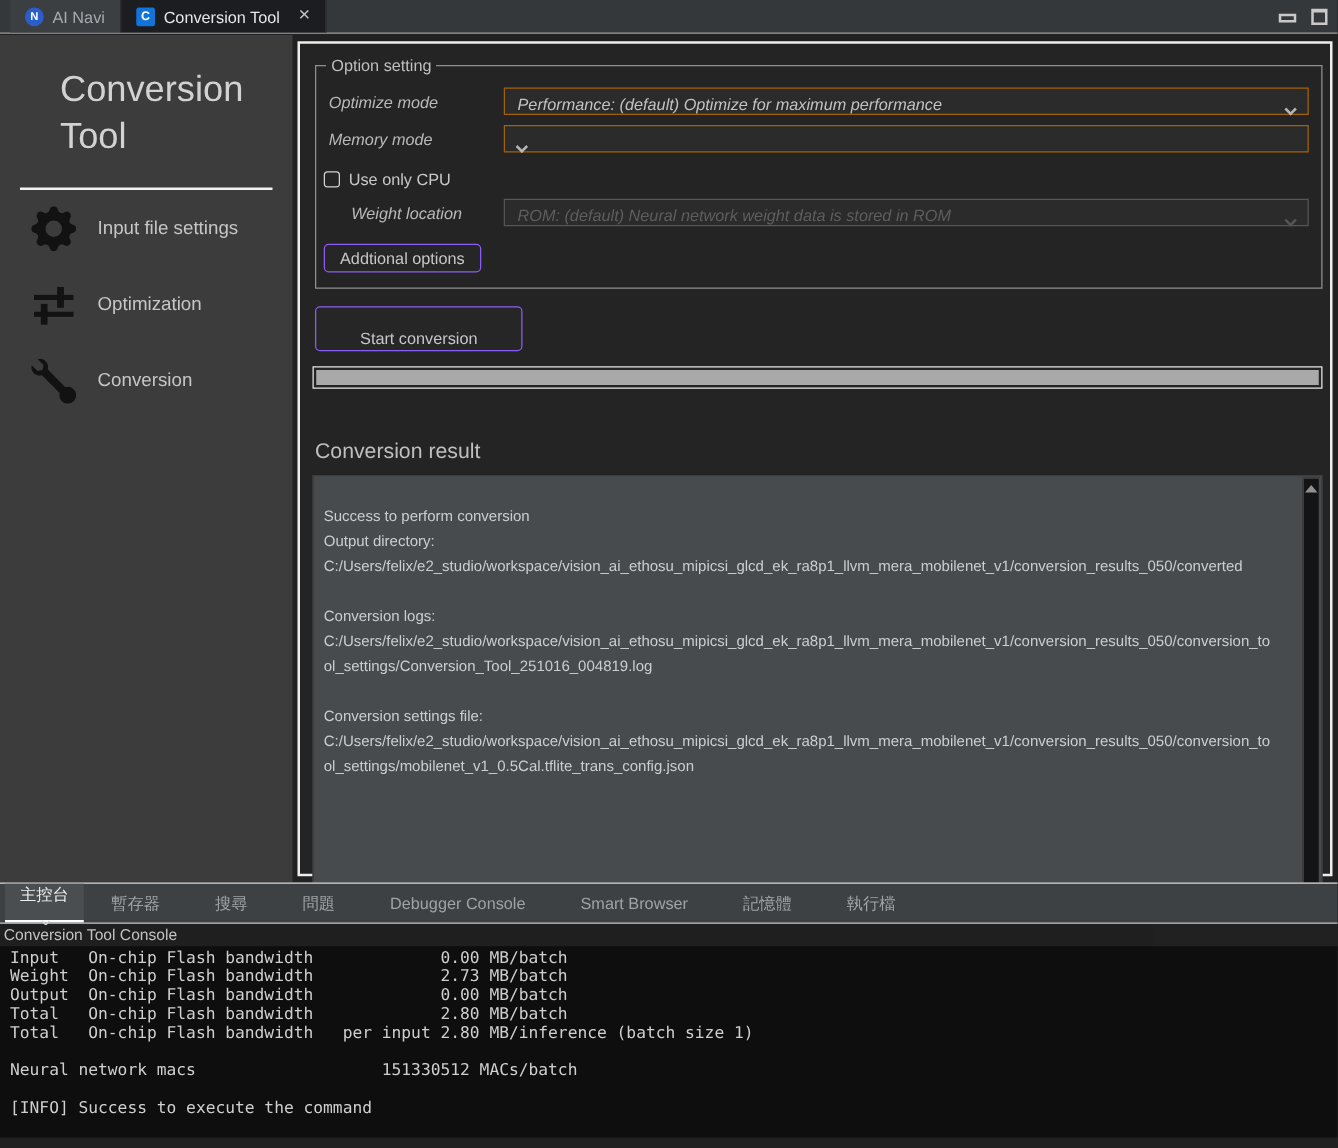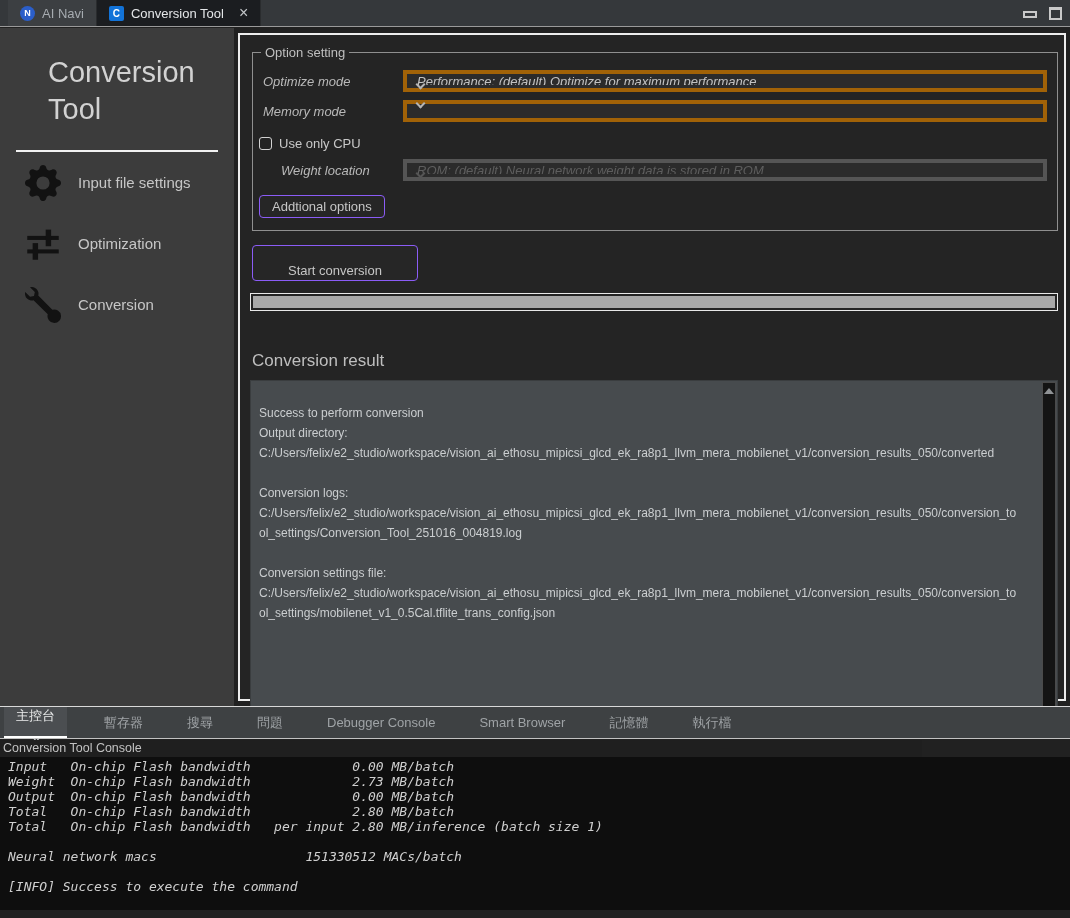"Performance: (default) Optimize for" .select { align-items: flex-start -> flex-end; border: 4px solid #a16207 -> 1px solid #a16207; flex-direction: column -> none }
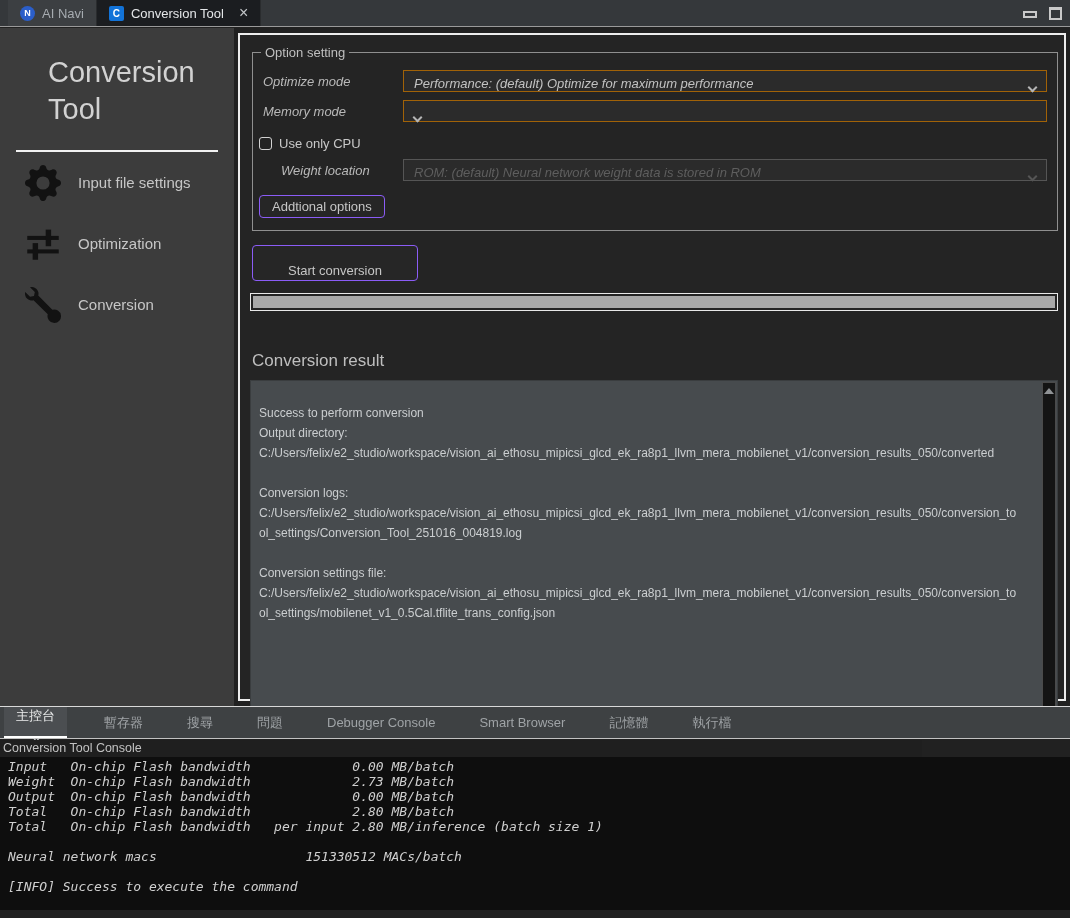"暫存器" .btab { margin-left: 30px -> none; padding: 0 7px -> 0 22px }
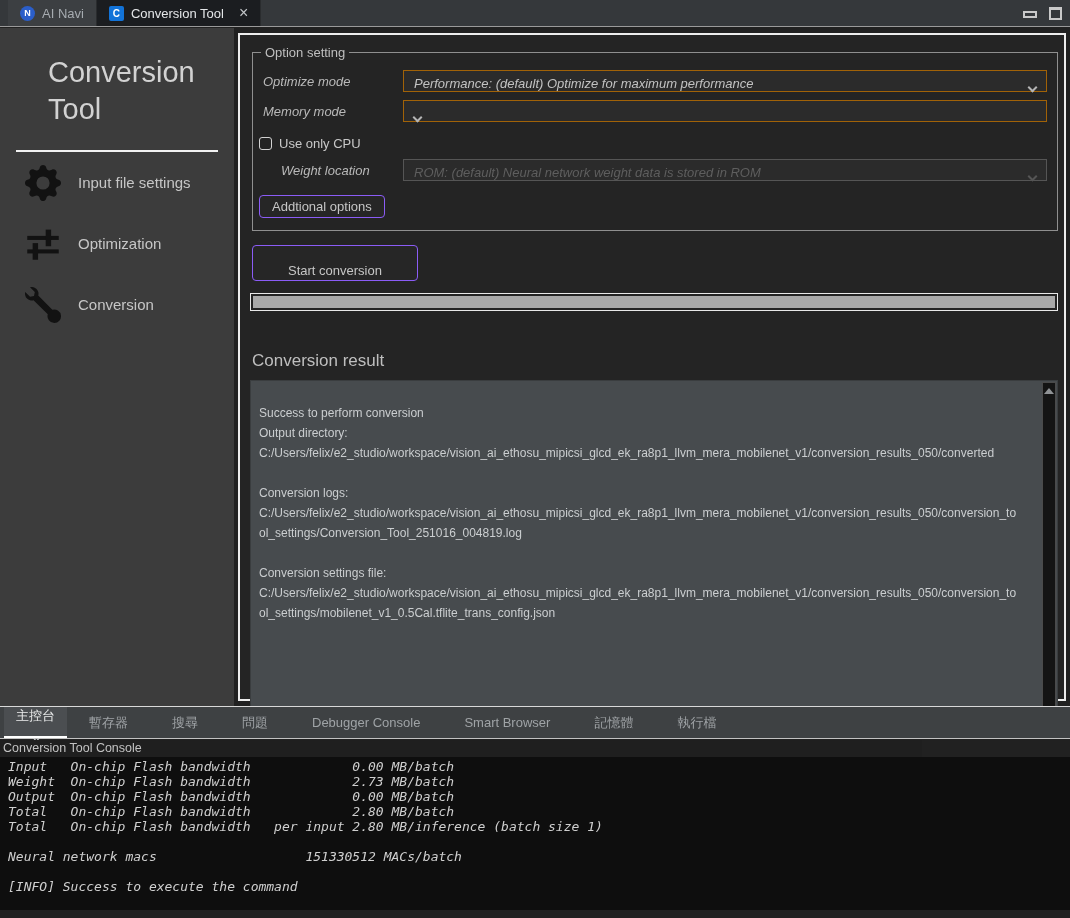"Input On-chip Flash bandwidth 0.00" .console { font-style: italic -> none }
